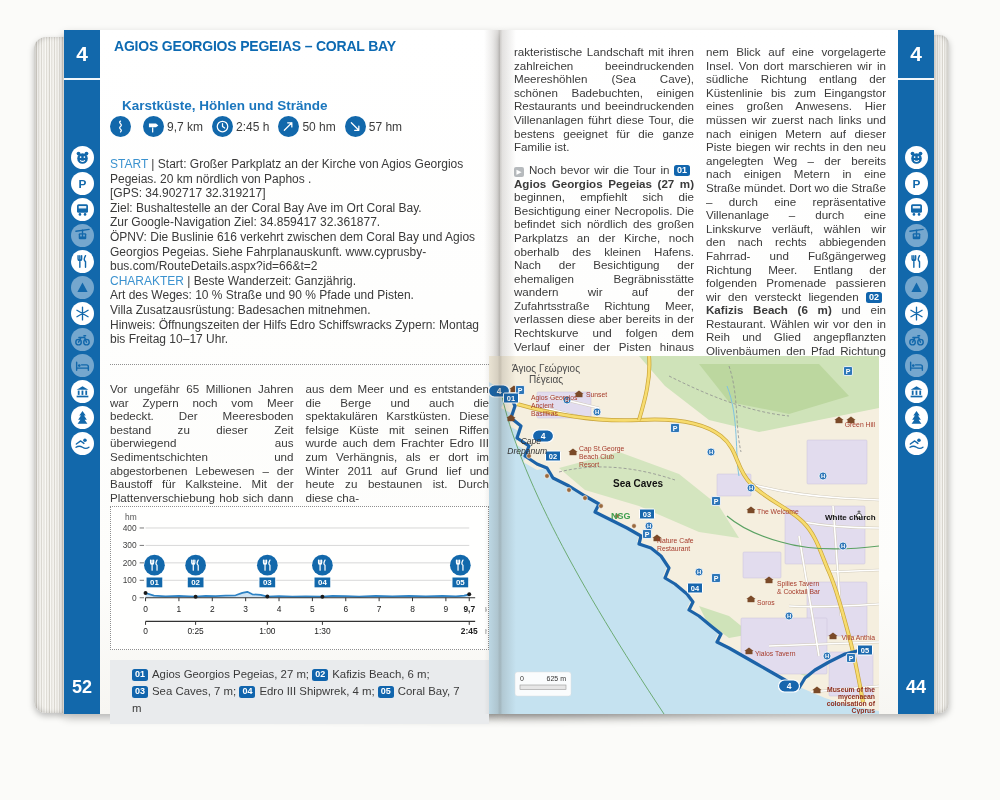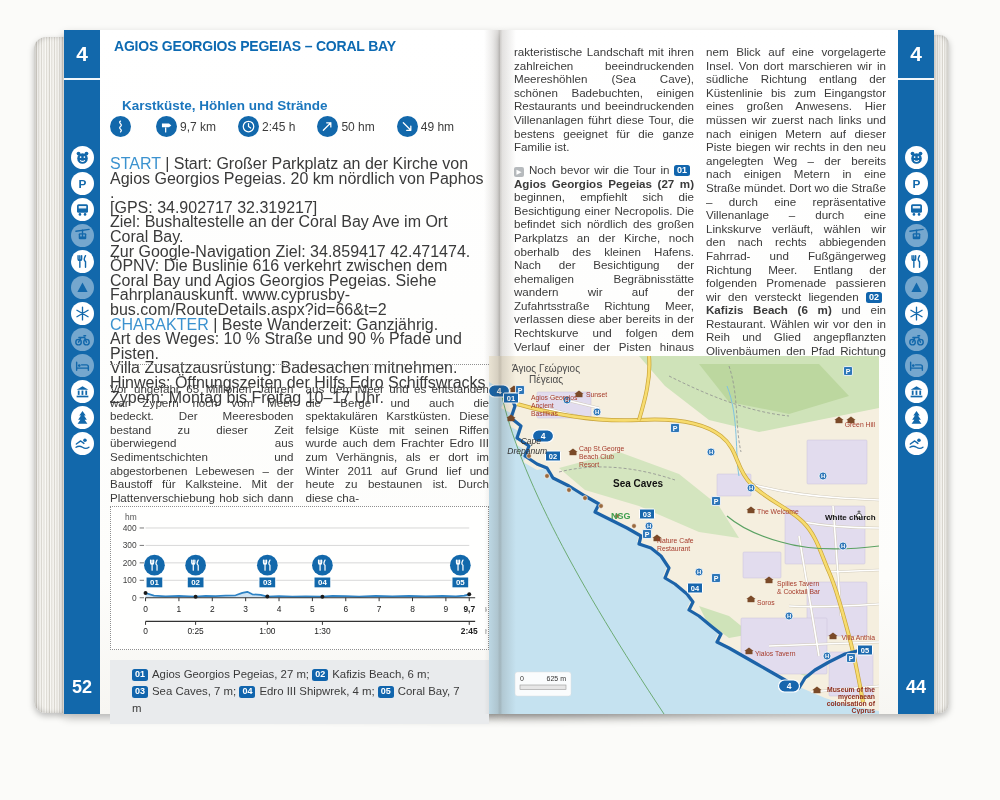"9,7 km" .stats-row { gap: 22px -> 9px }
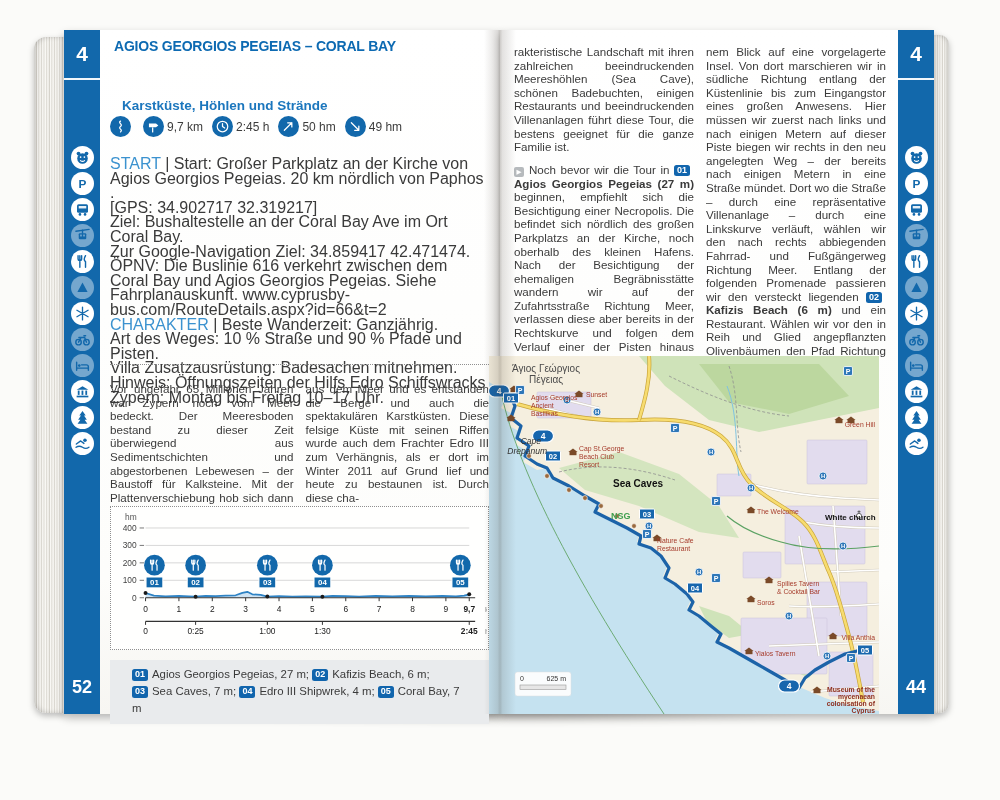"49 hm" span { text: 49 -> 57 }
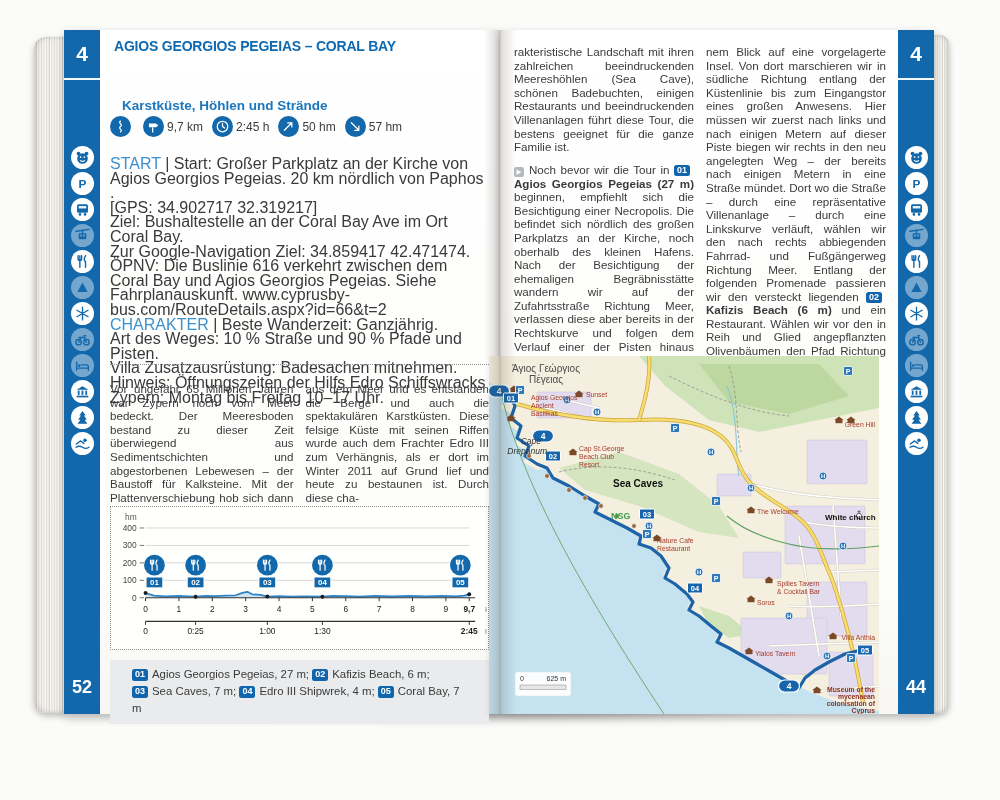"START | Start: Großer Parkplatz" .info { font-size: 16px -> 12px }
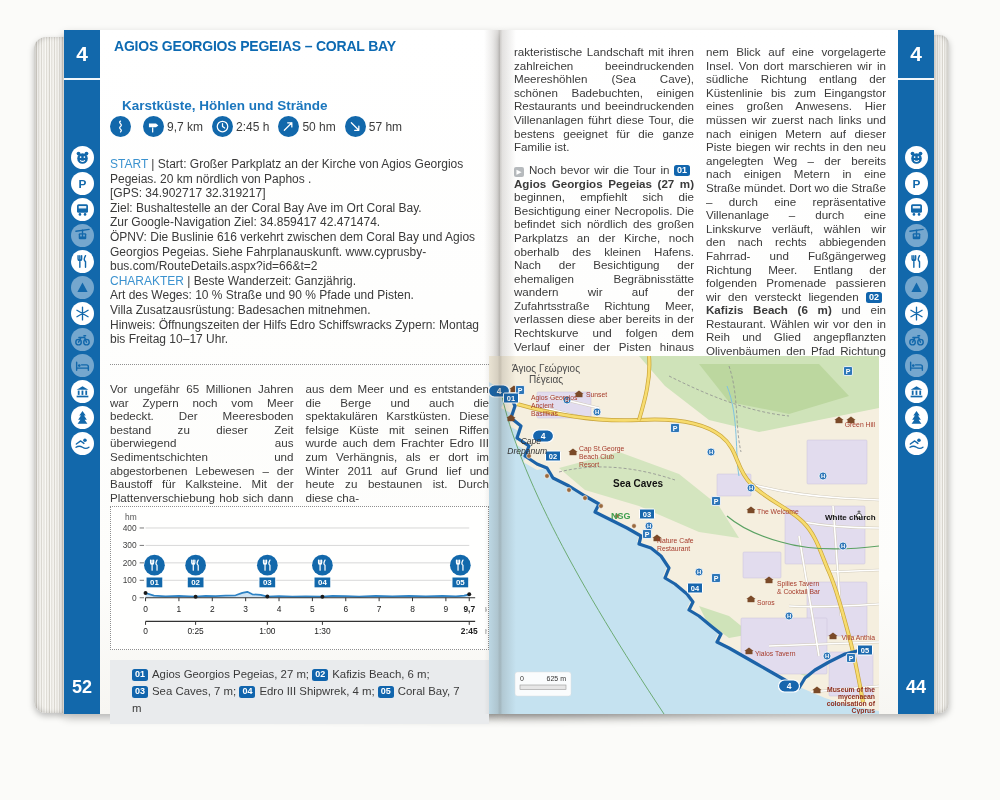"Zur Google-Navigation Ziel: 34.859417" div.info-line { text: 42.471474 -> 32.361877 }
